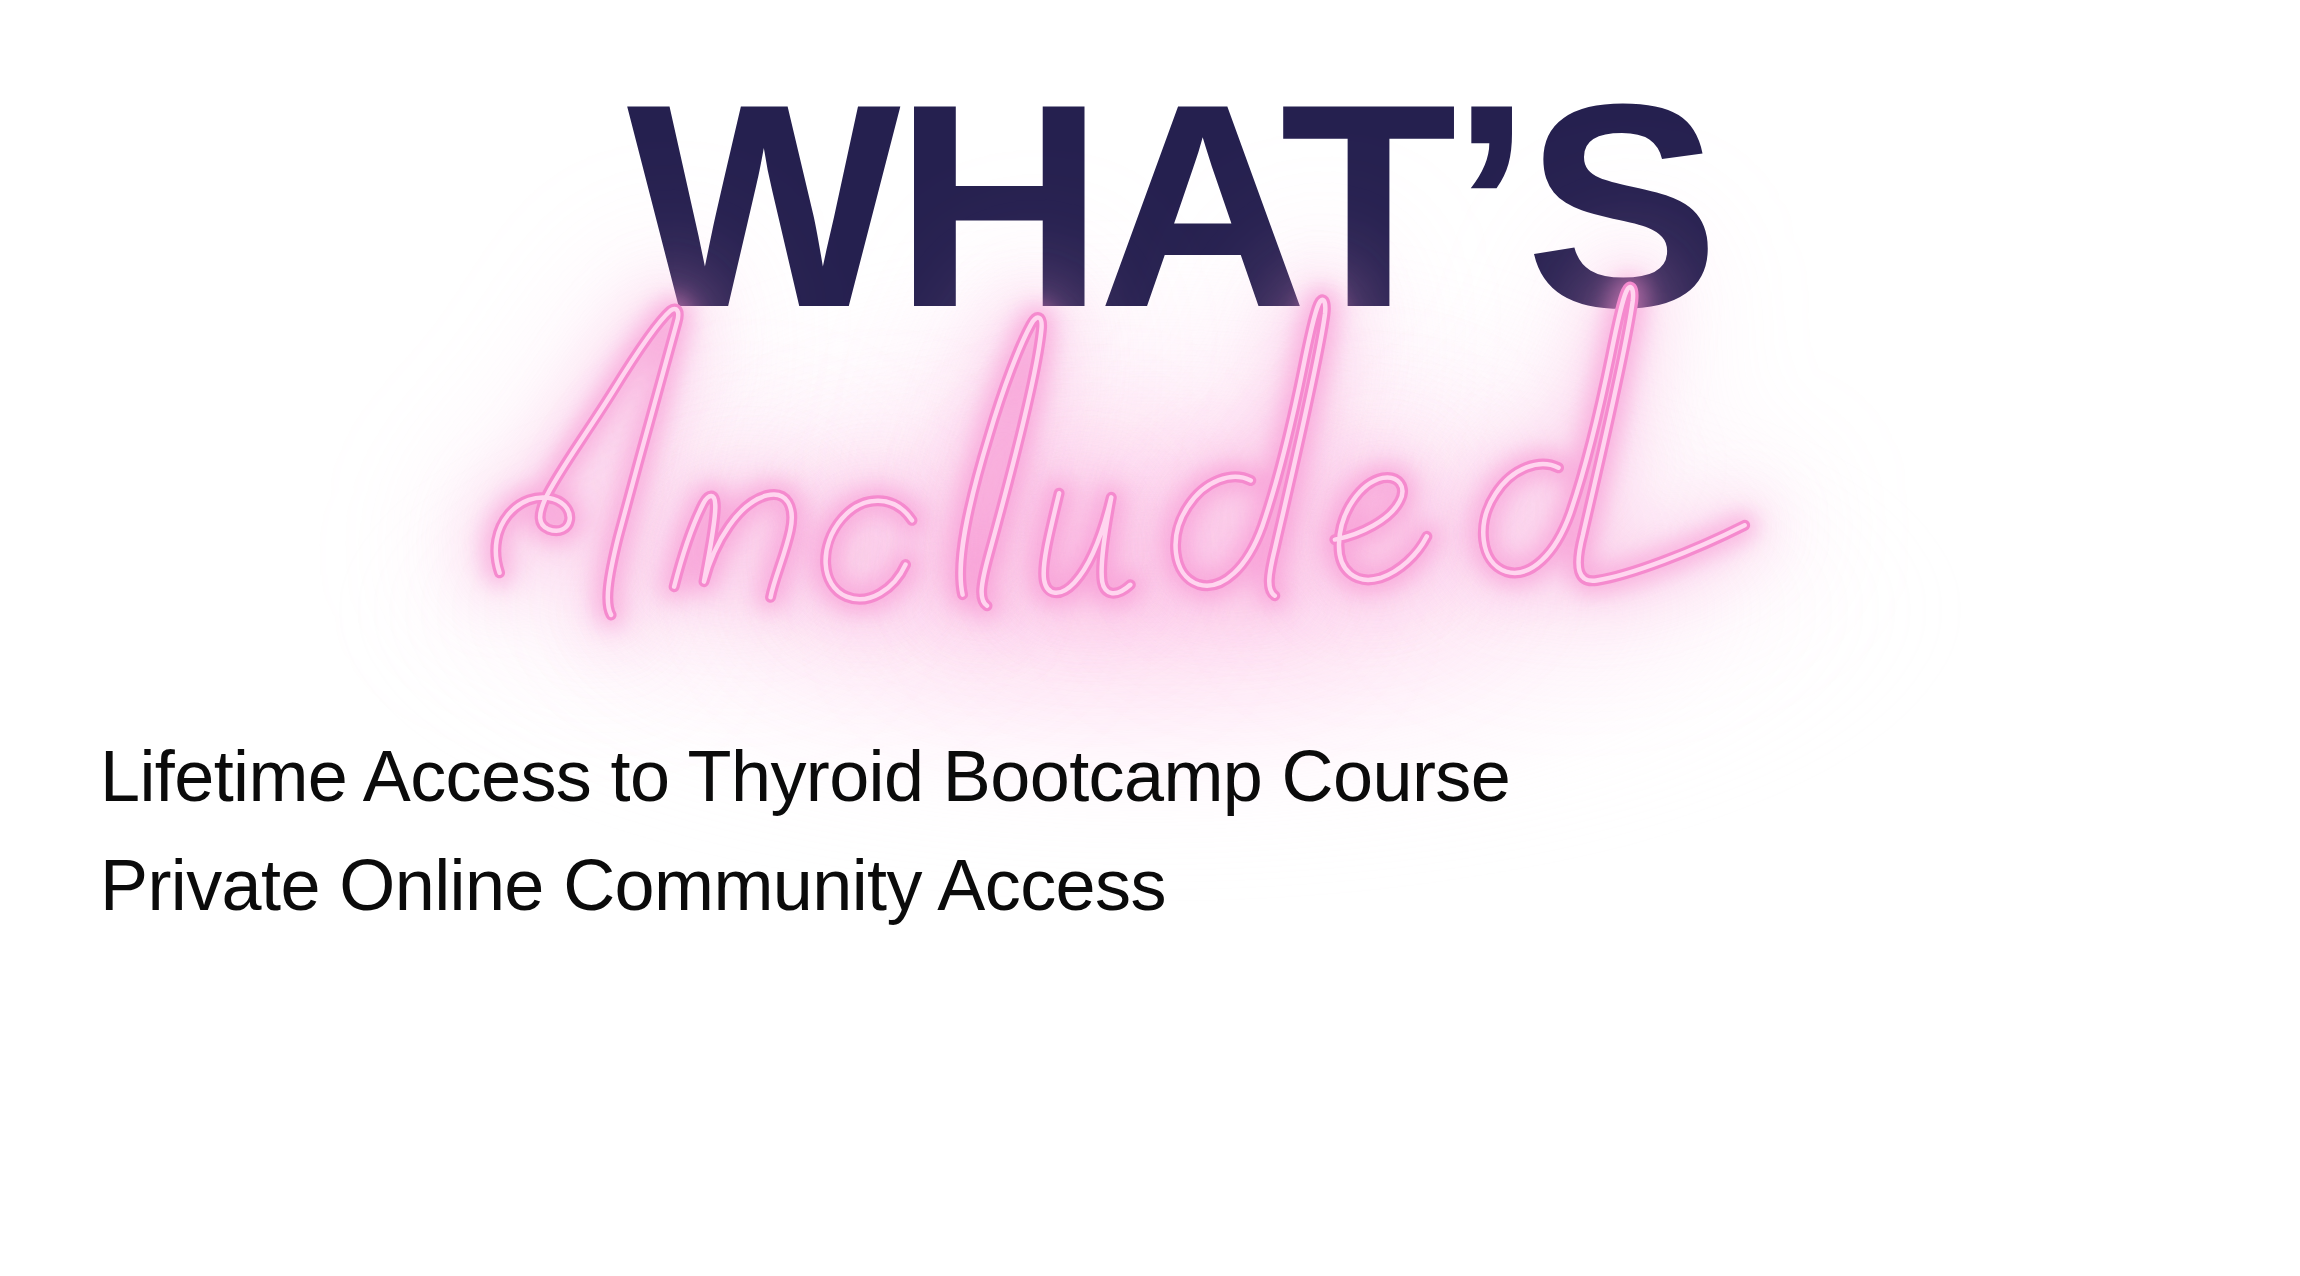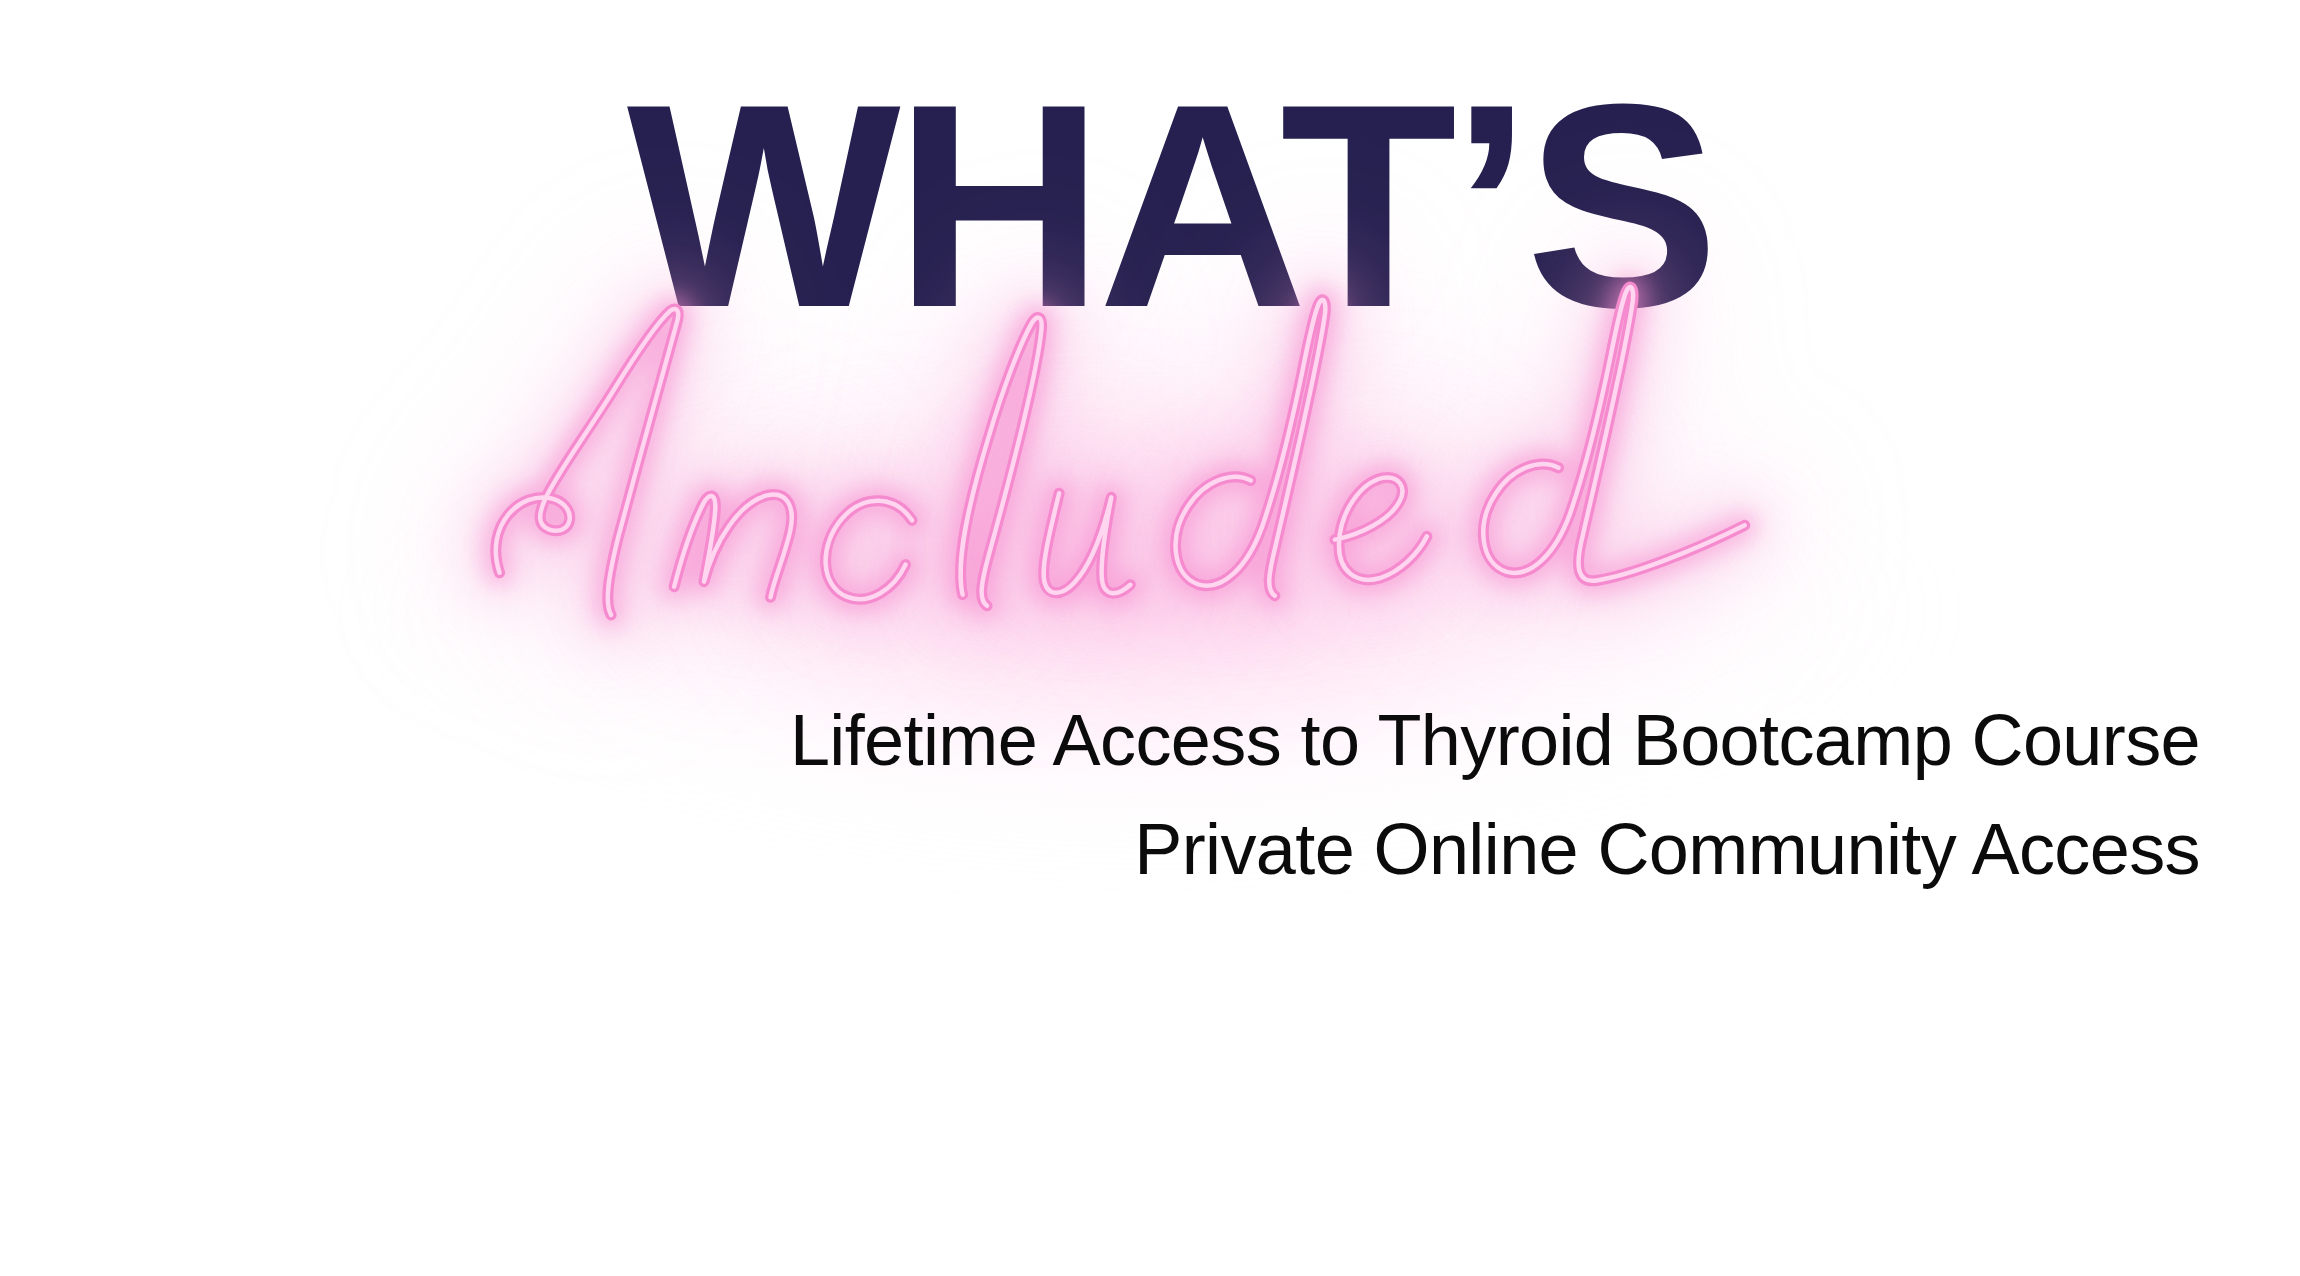"Lifetime Access to Thyroid Bootcamp" .body-copy { text-align: right -> left; top: 686px -> 722px }
